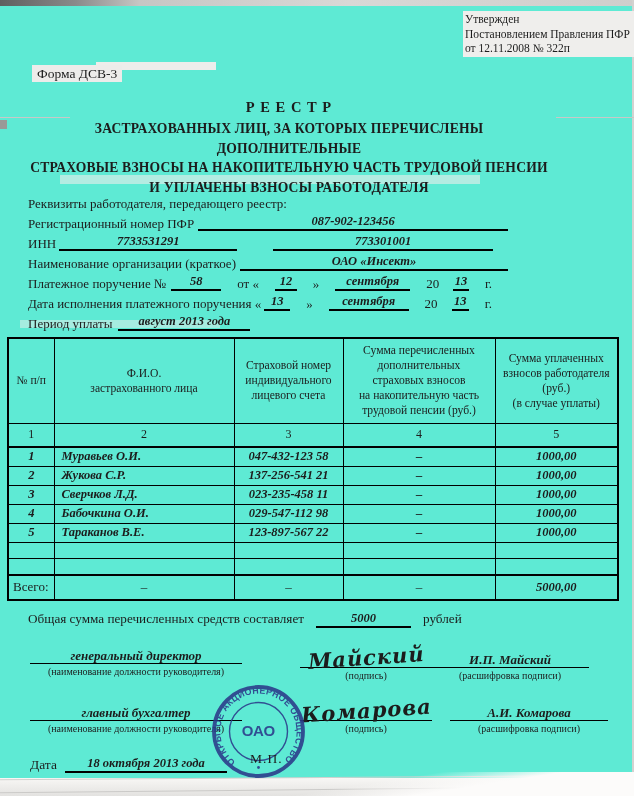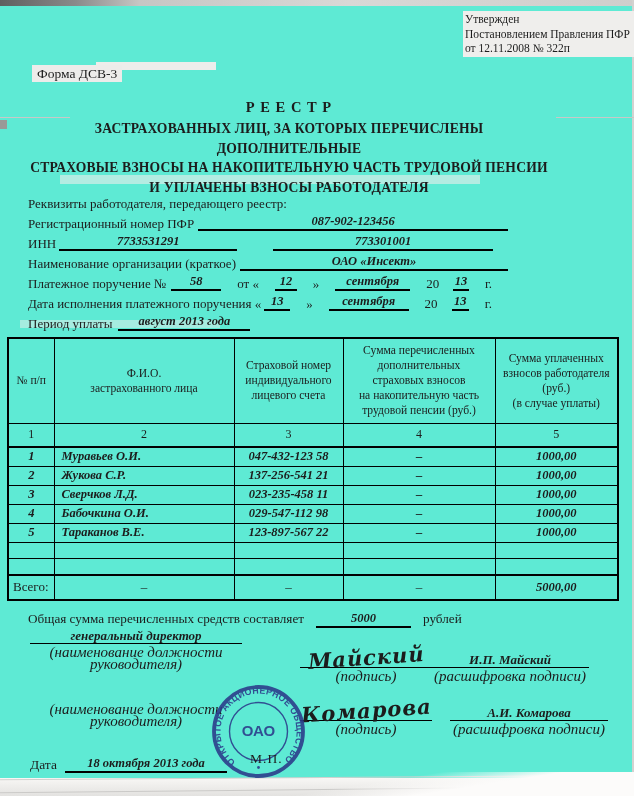"генеральный директор" div.sig-col { top: 624px -> 644px }
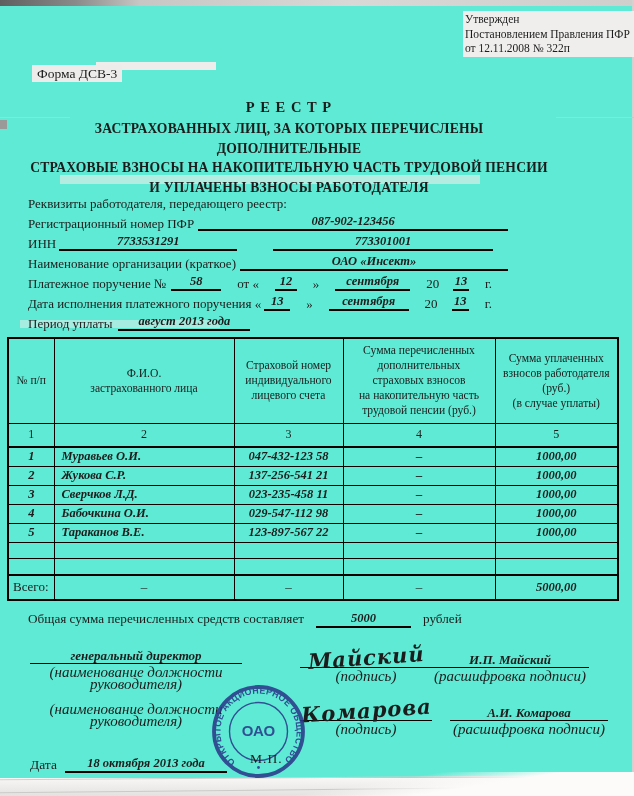"(наименование должности руководителя)" .sig-cap { font-size: 15px -> 10px; font-style: italic -> none }
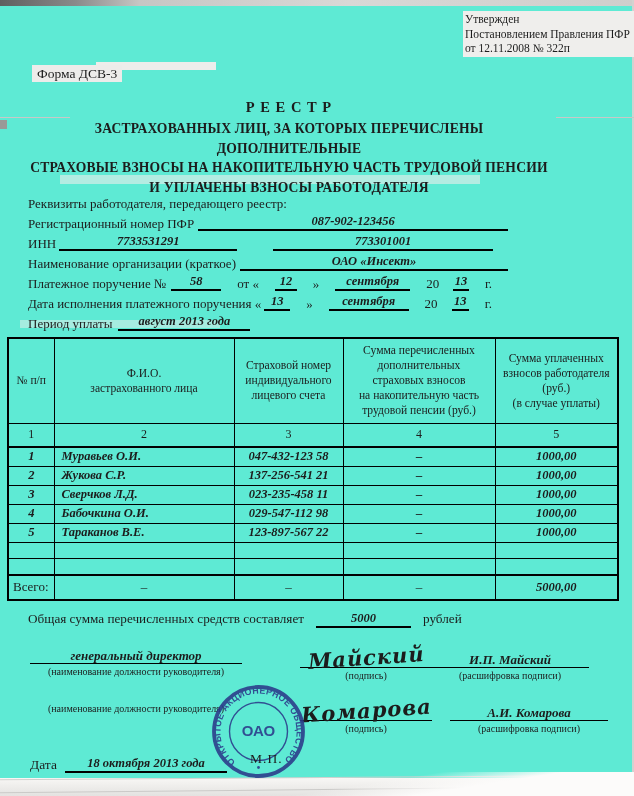"главный бухгалтер" div.sig-top { html: none -> <div>главный бухгалтер</div> }
